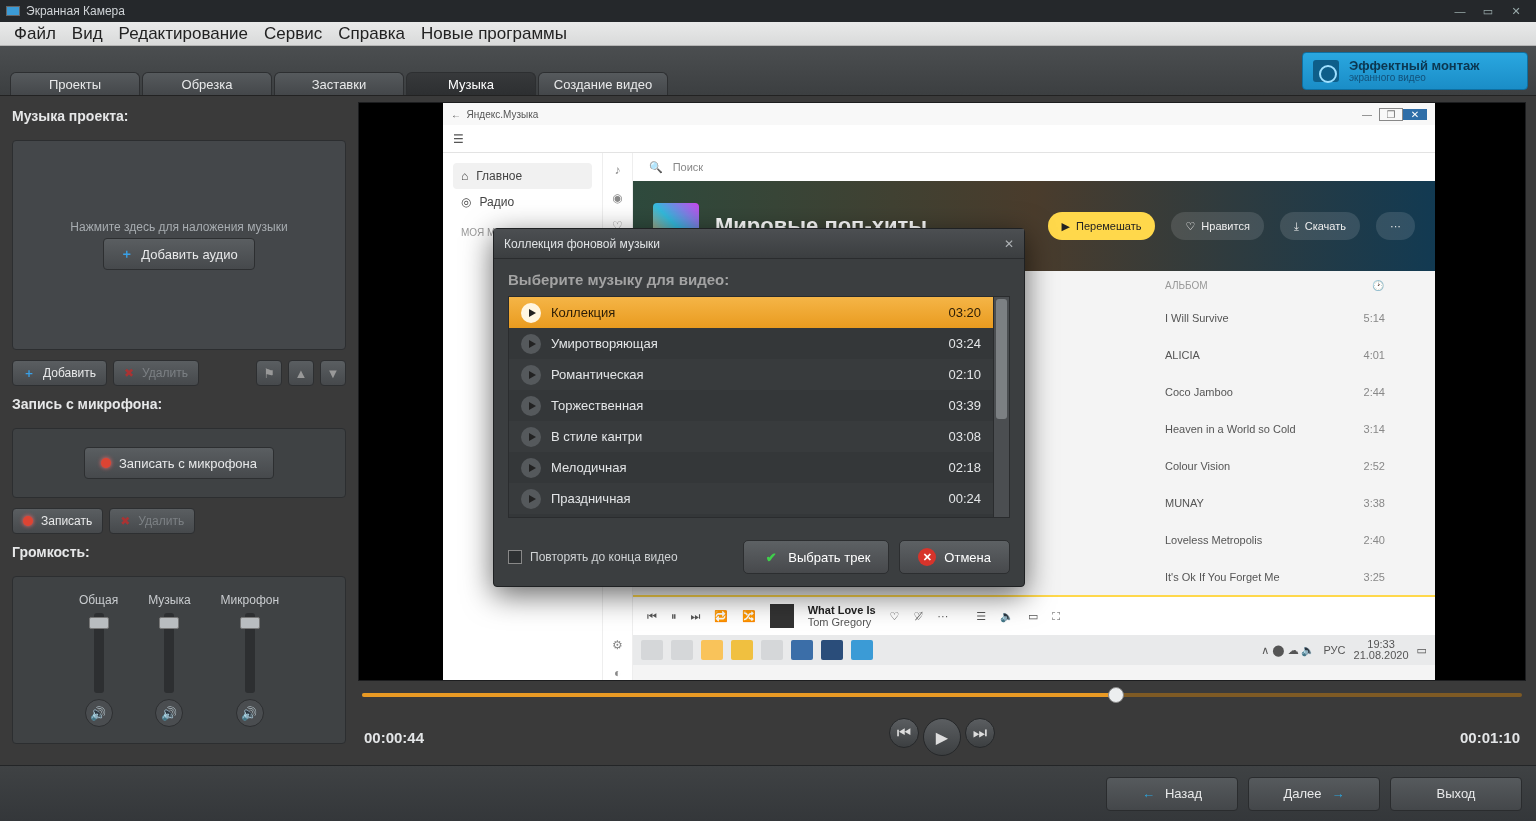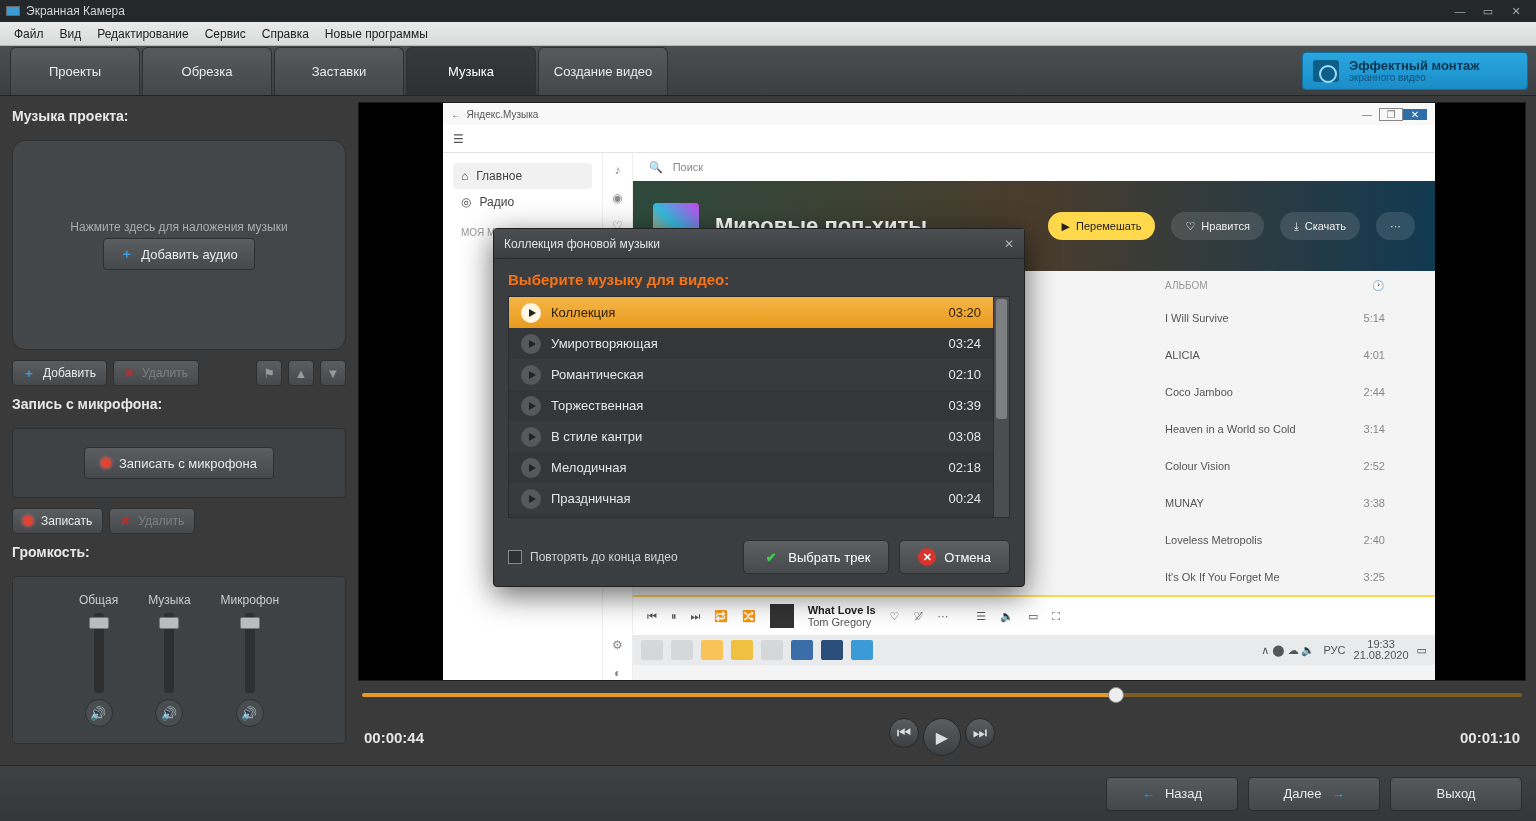"Файл" .menubar { font-size: 12px -> 17px }
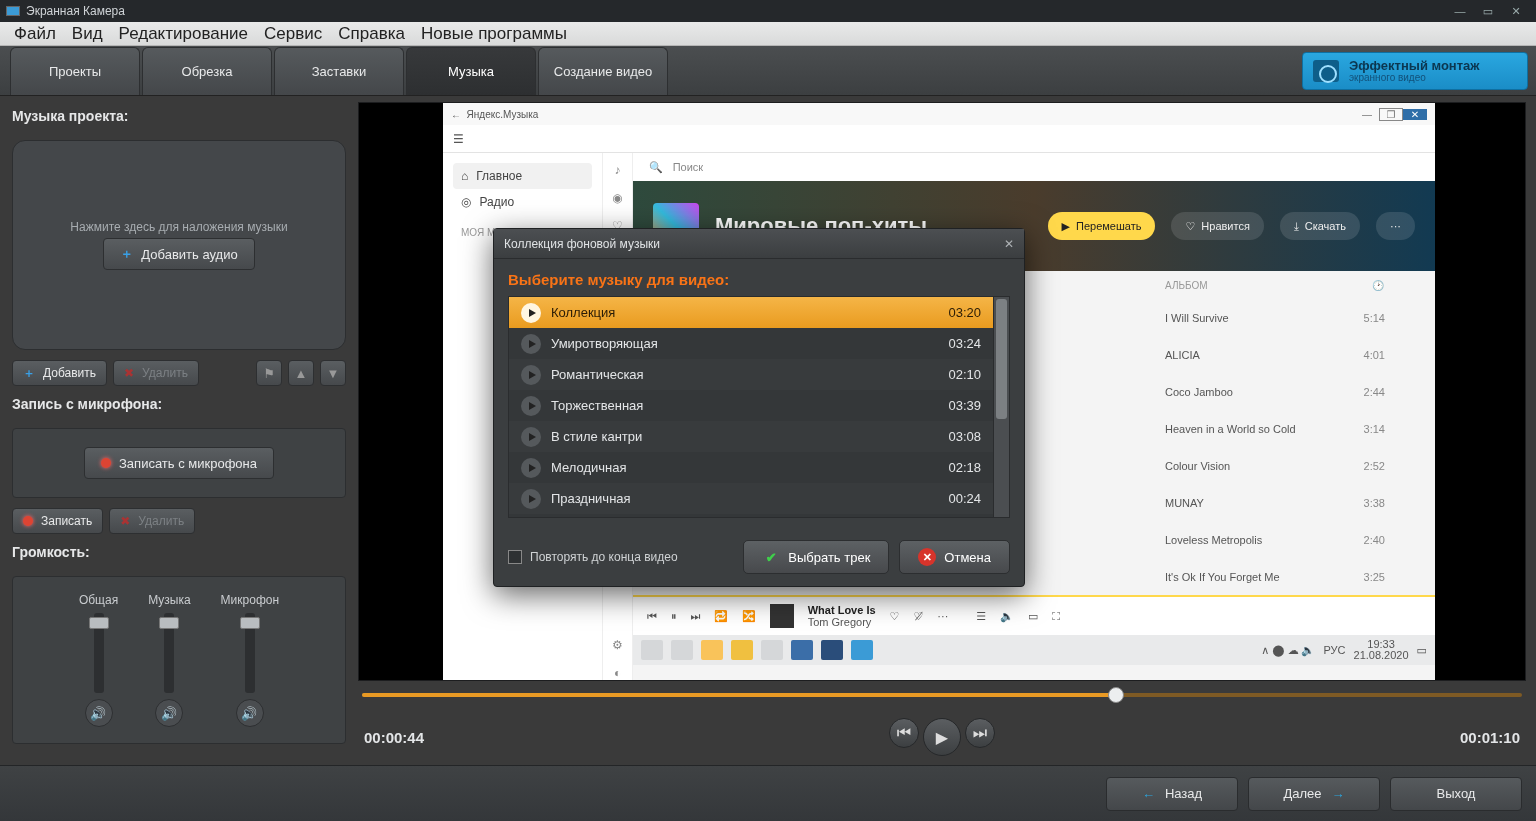"Проекты" .tab { height: 48px -> 23px }
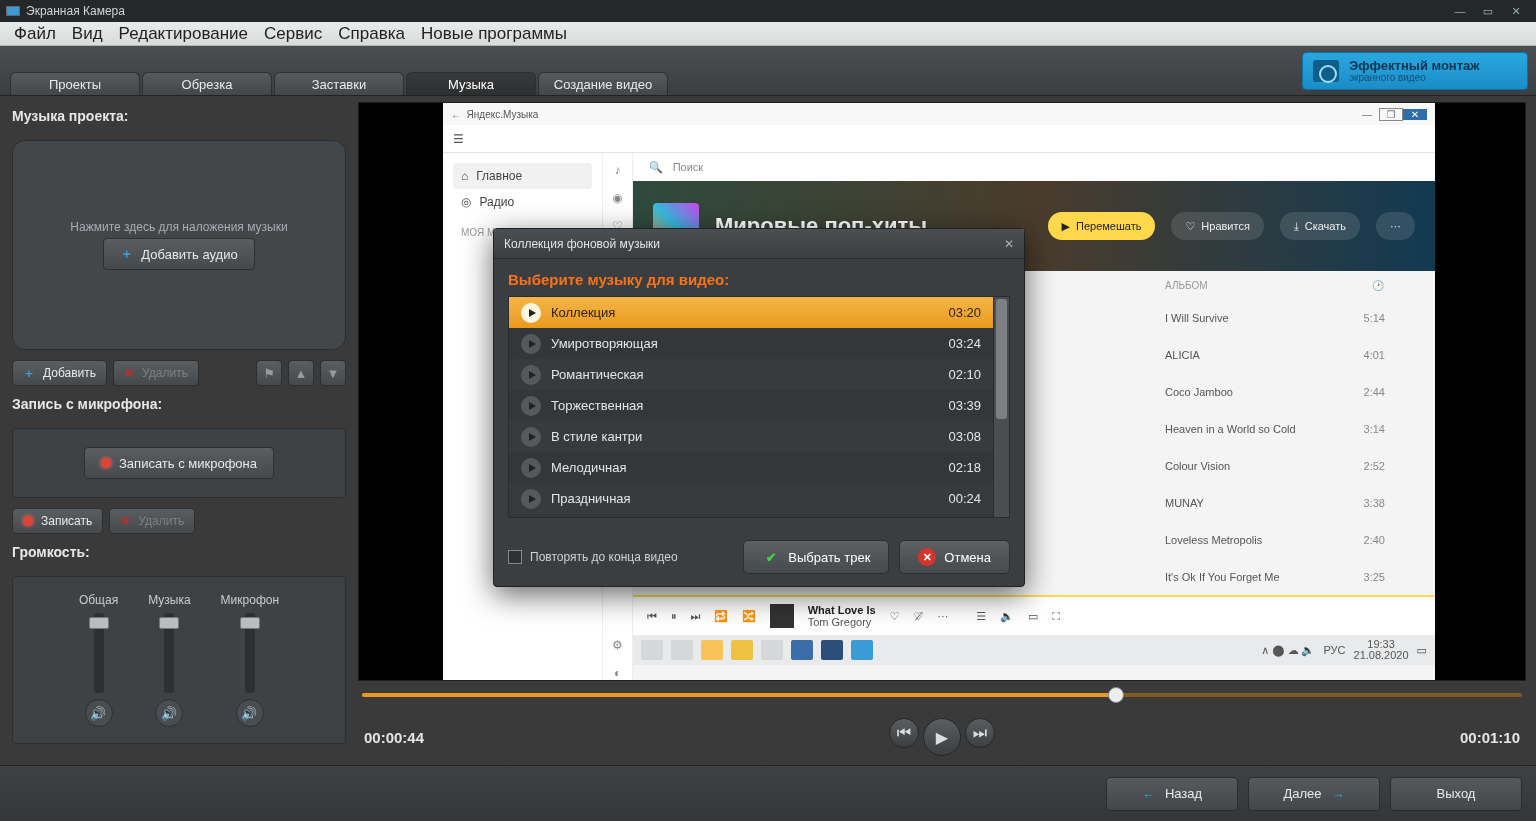"Нажмите здесь для наложения музыки" .proj-music { border-radius: 13px -> none }
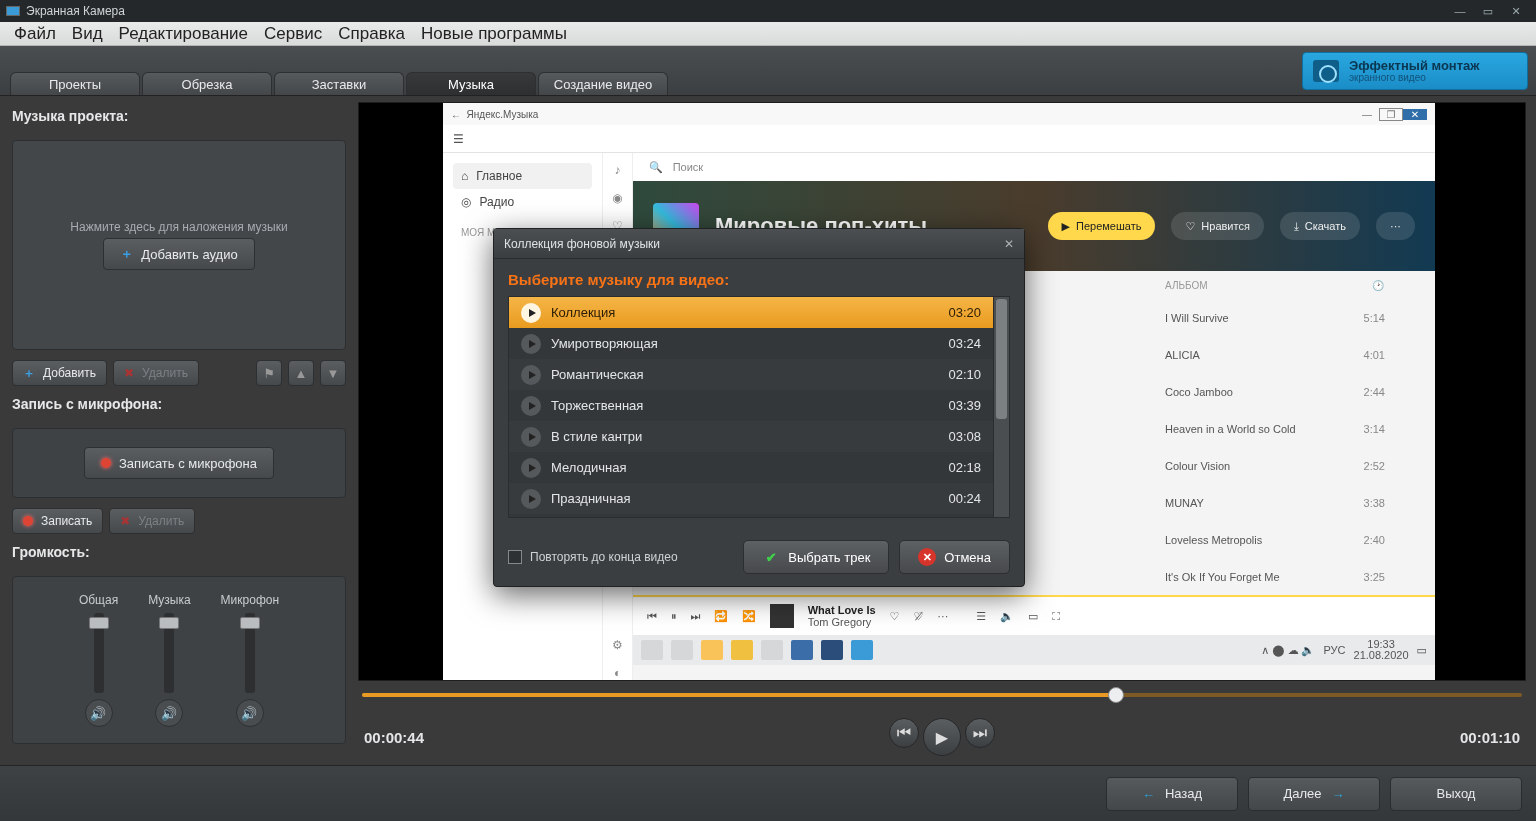"Выберите музыку для видео:" .dlg-body h3 { color: #f97316 -> #a3a3a3 }
